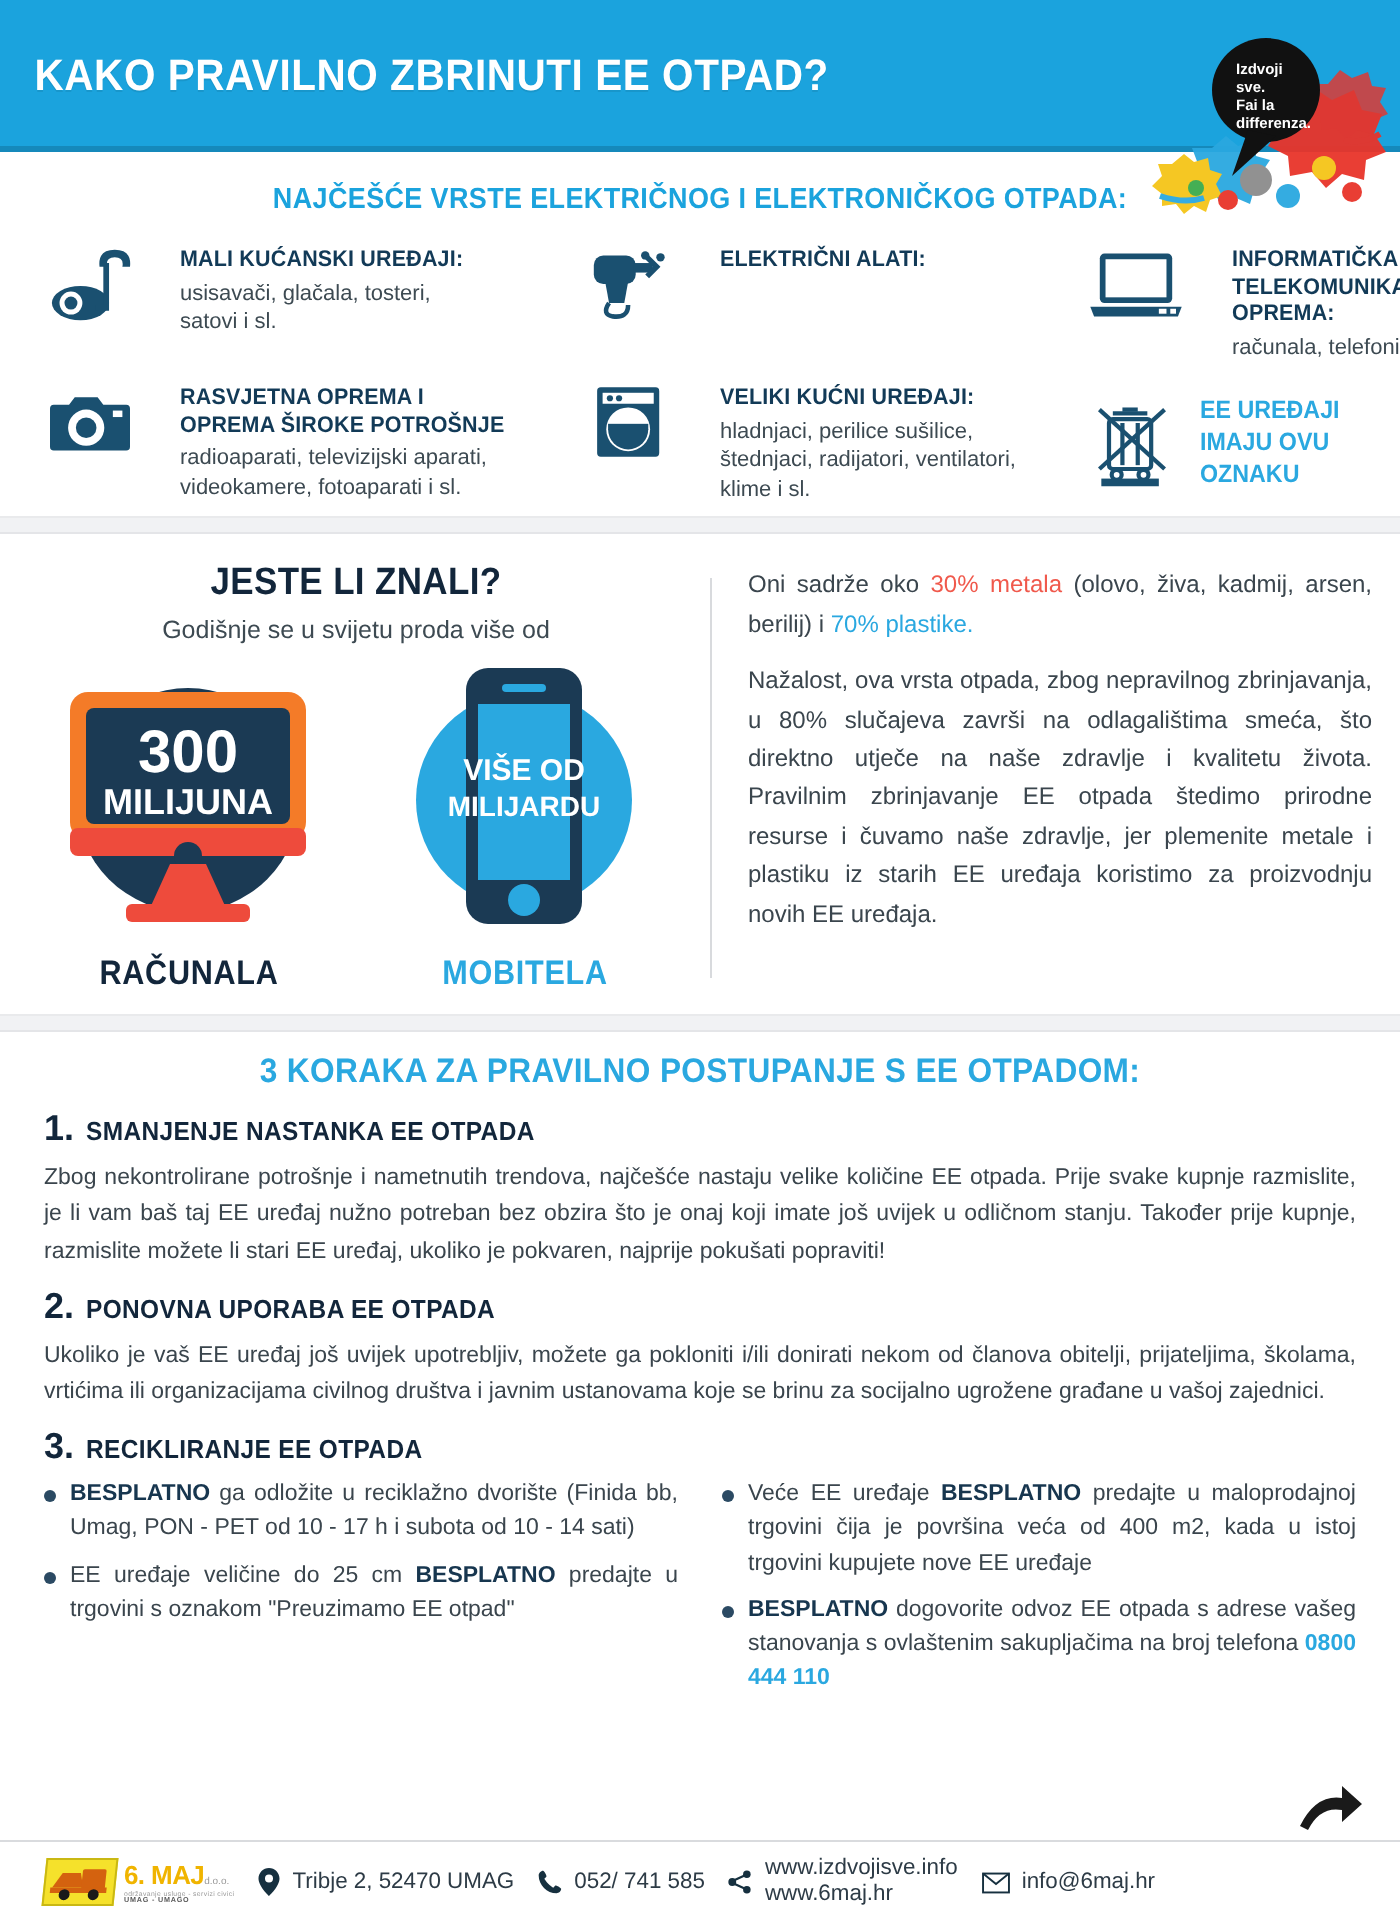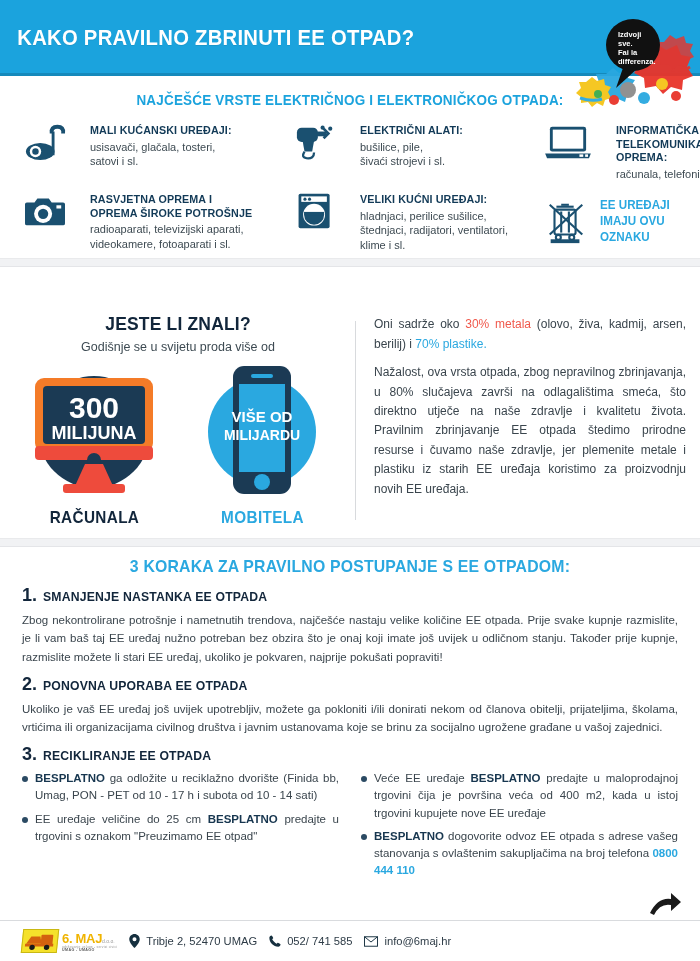"bušilice, pile," div.cat-desc { html: <div>bušilice, pile, šivaći strojevi i sl.</div> -> none }
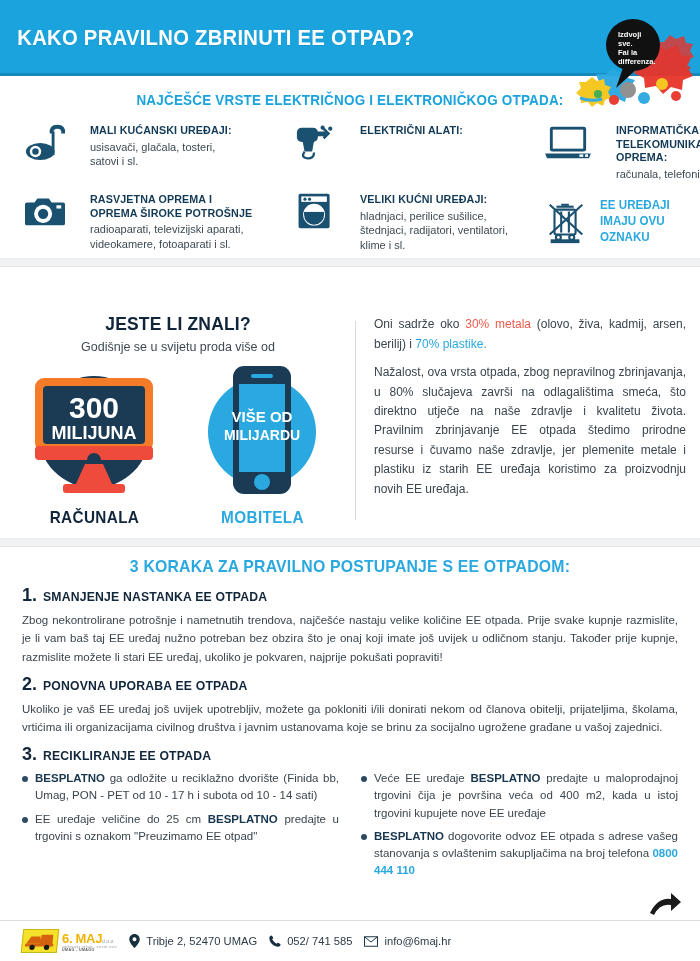"JESTE LI ZNALI?" .dyk { margin-top: 32px -> none }
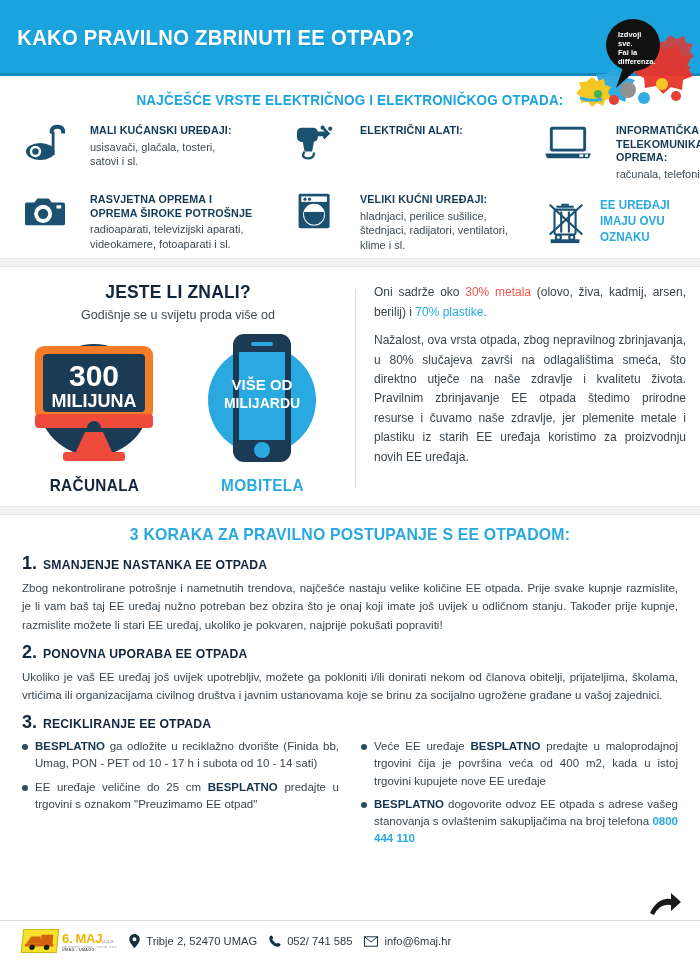"www.izdvojisve.info" div.f-item { html: none -> <div> <span> <svg> <circle></circle> <circle></circle> <circle></circle> <path></path> </svg> </span> <span> <span>www.izdvojisve.info</span><br> <span>www.6maj.hr</span> </span> </div> }
